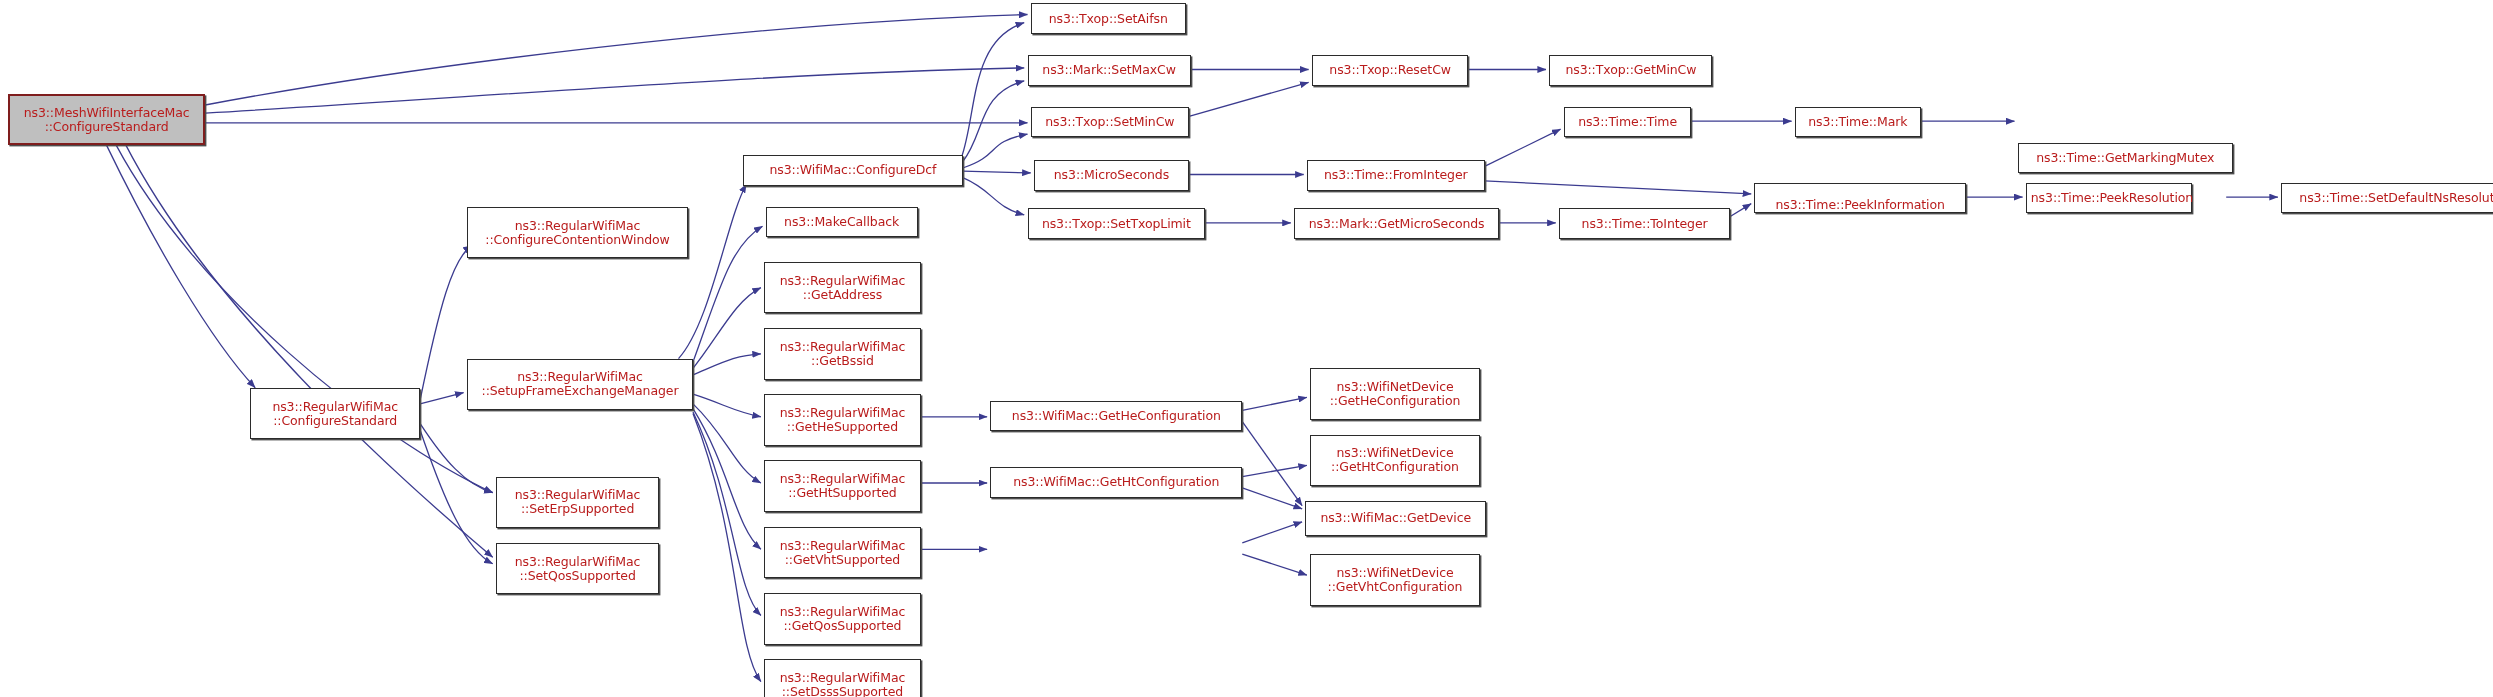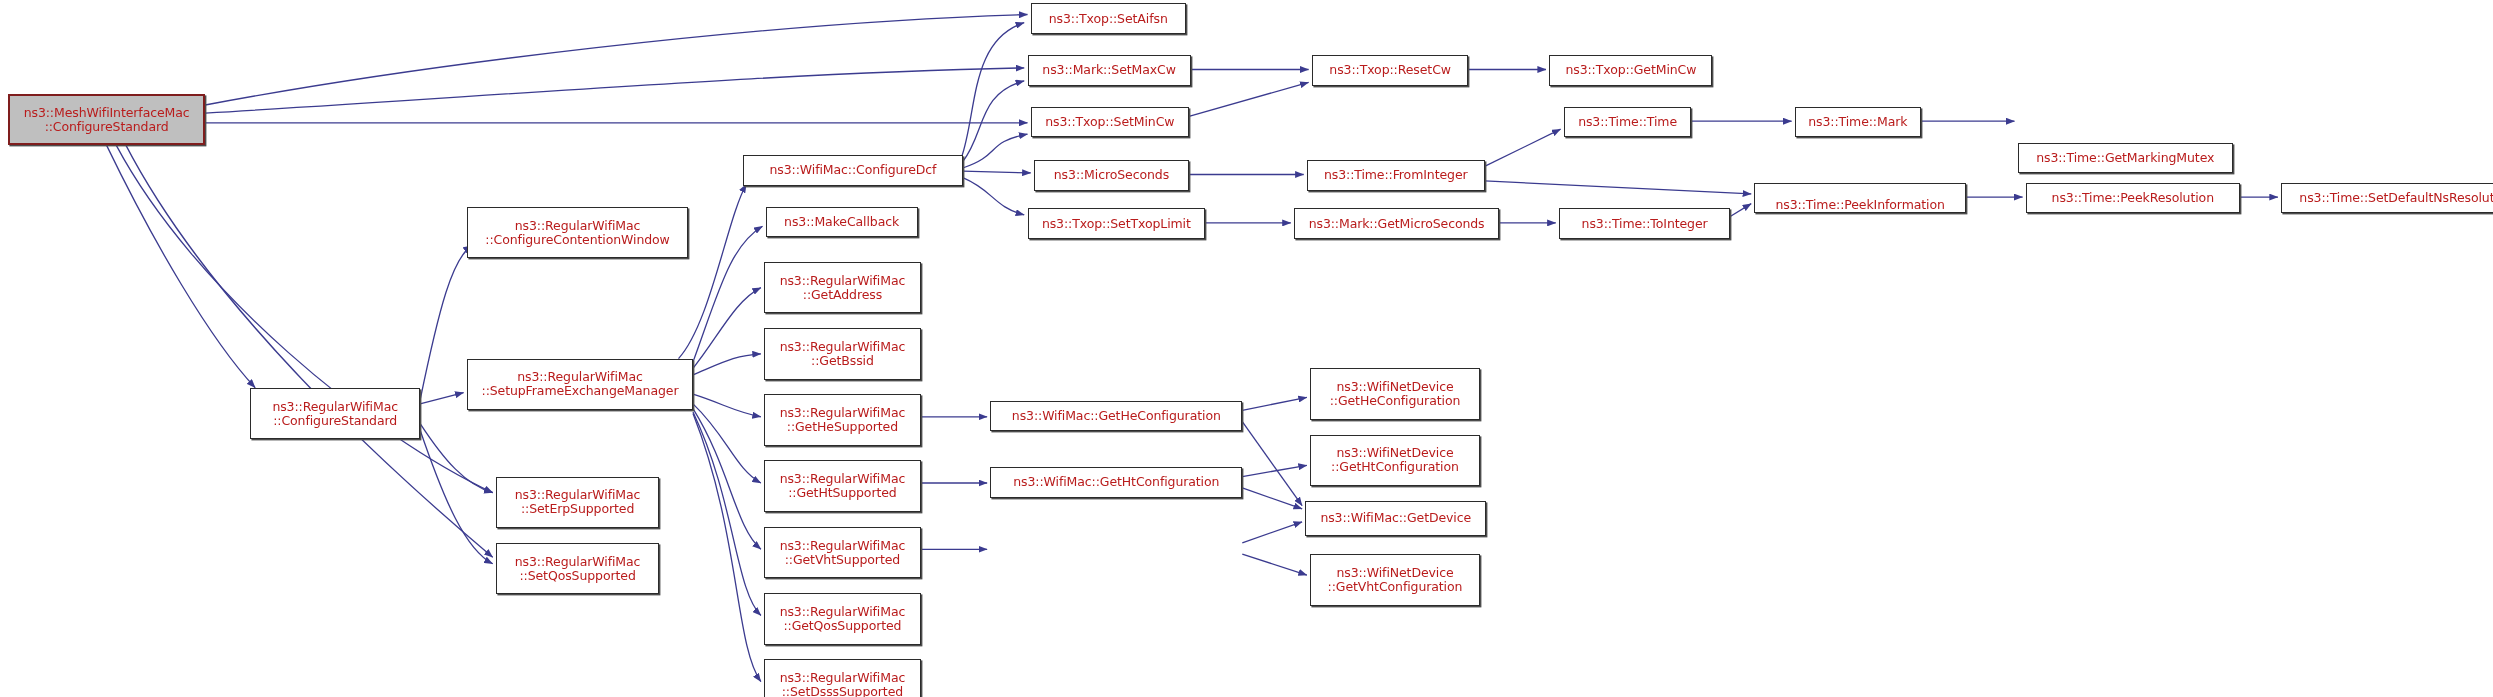"ns3::Time::PeekResolution" div.node { width: 214px -> 166px }
